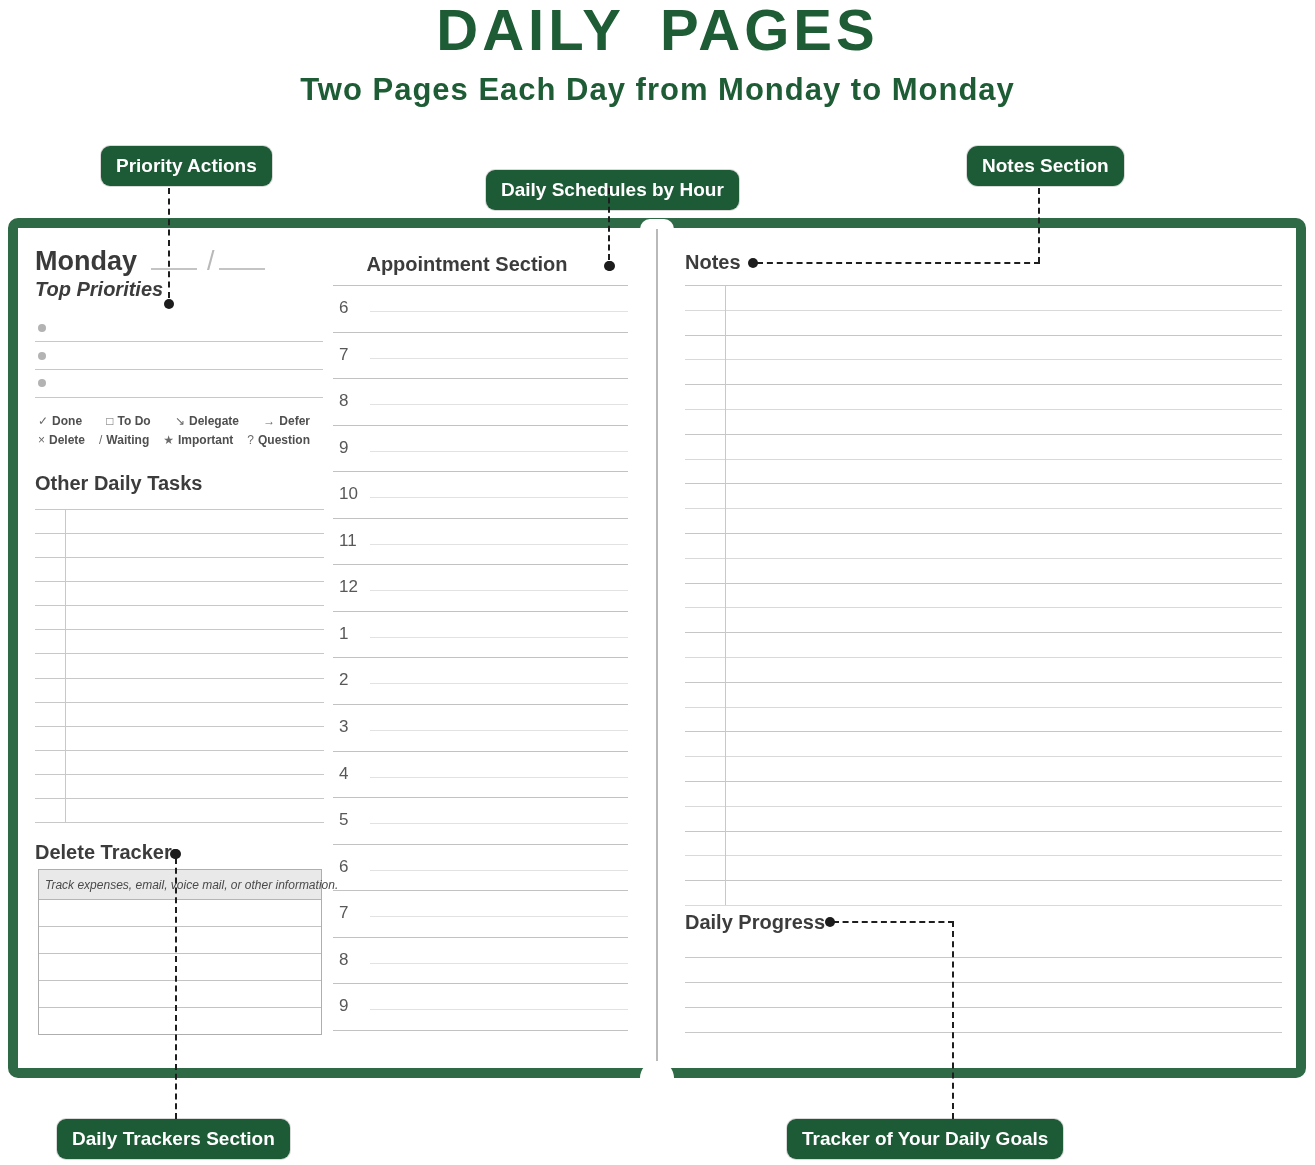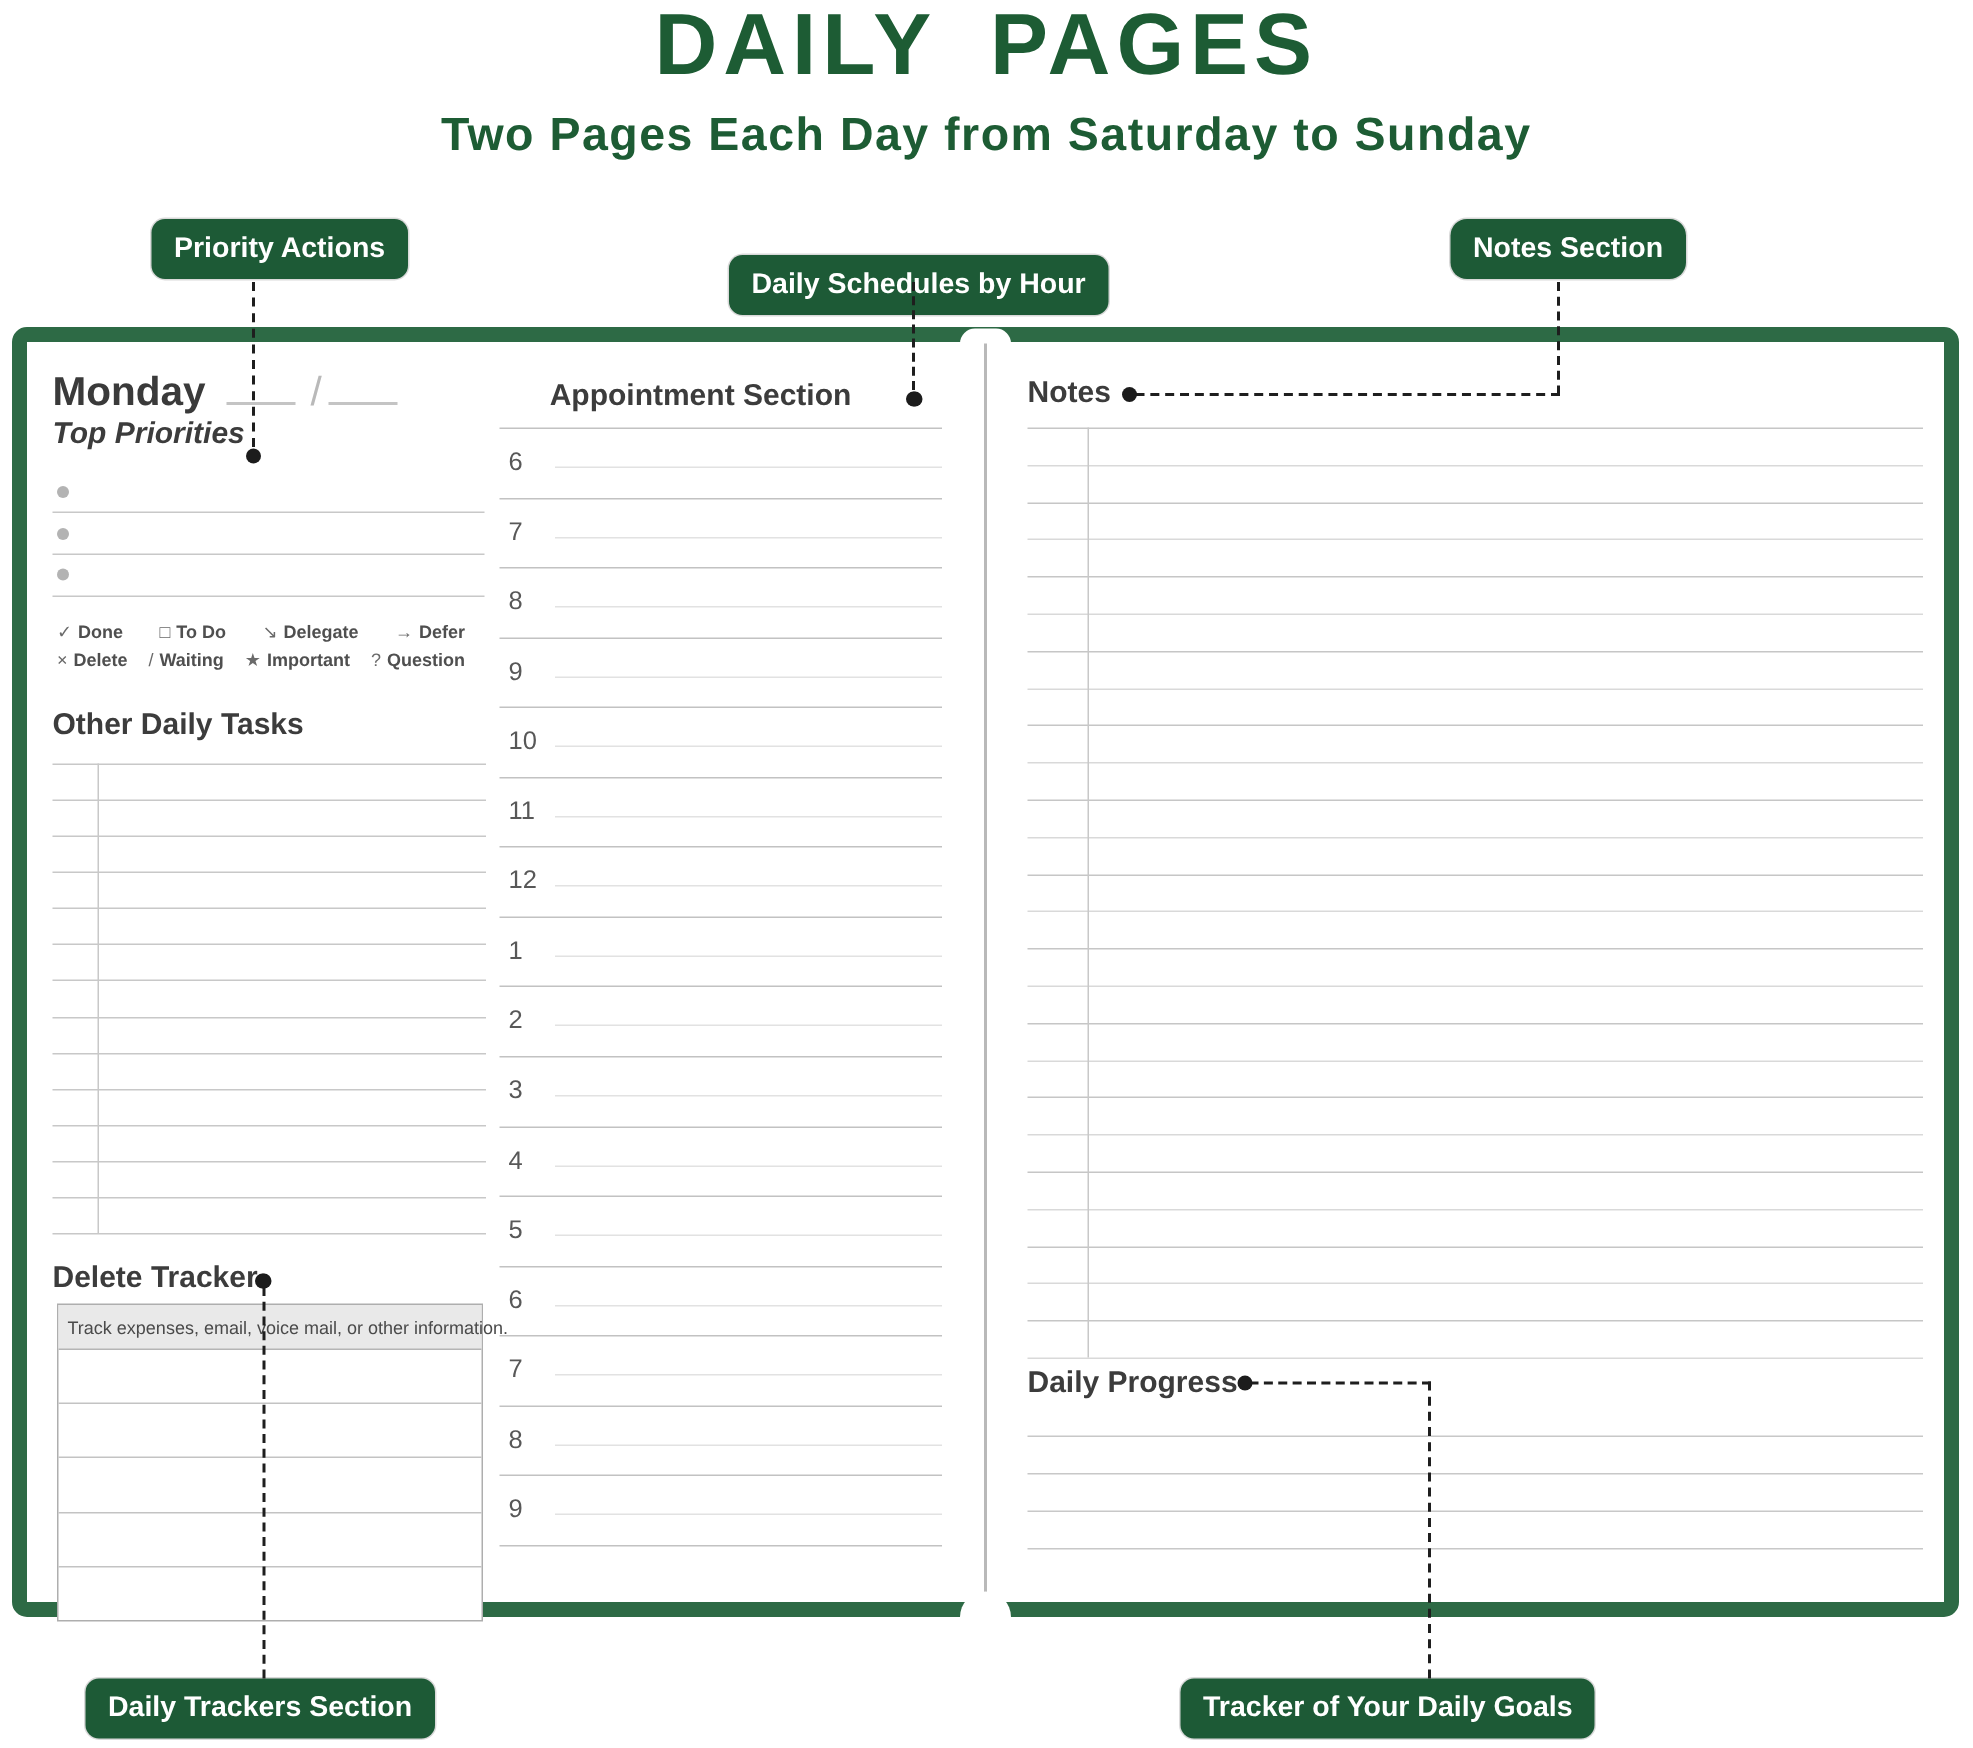"Two Pages Each Day from" div.subtitle { text: Saturday to Sunday -> Monday to Monday }
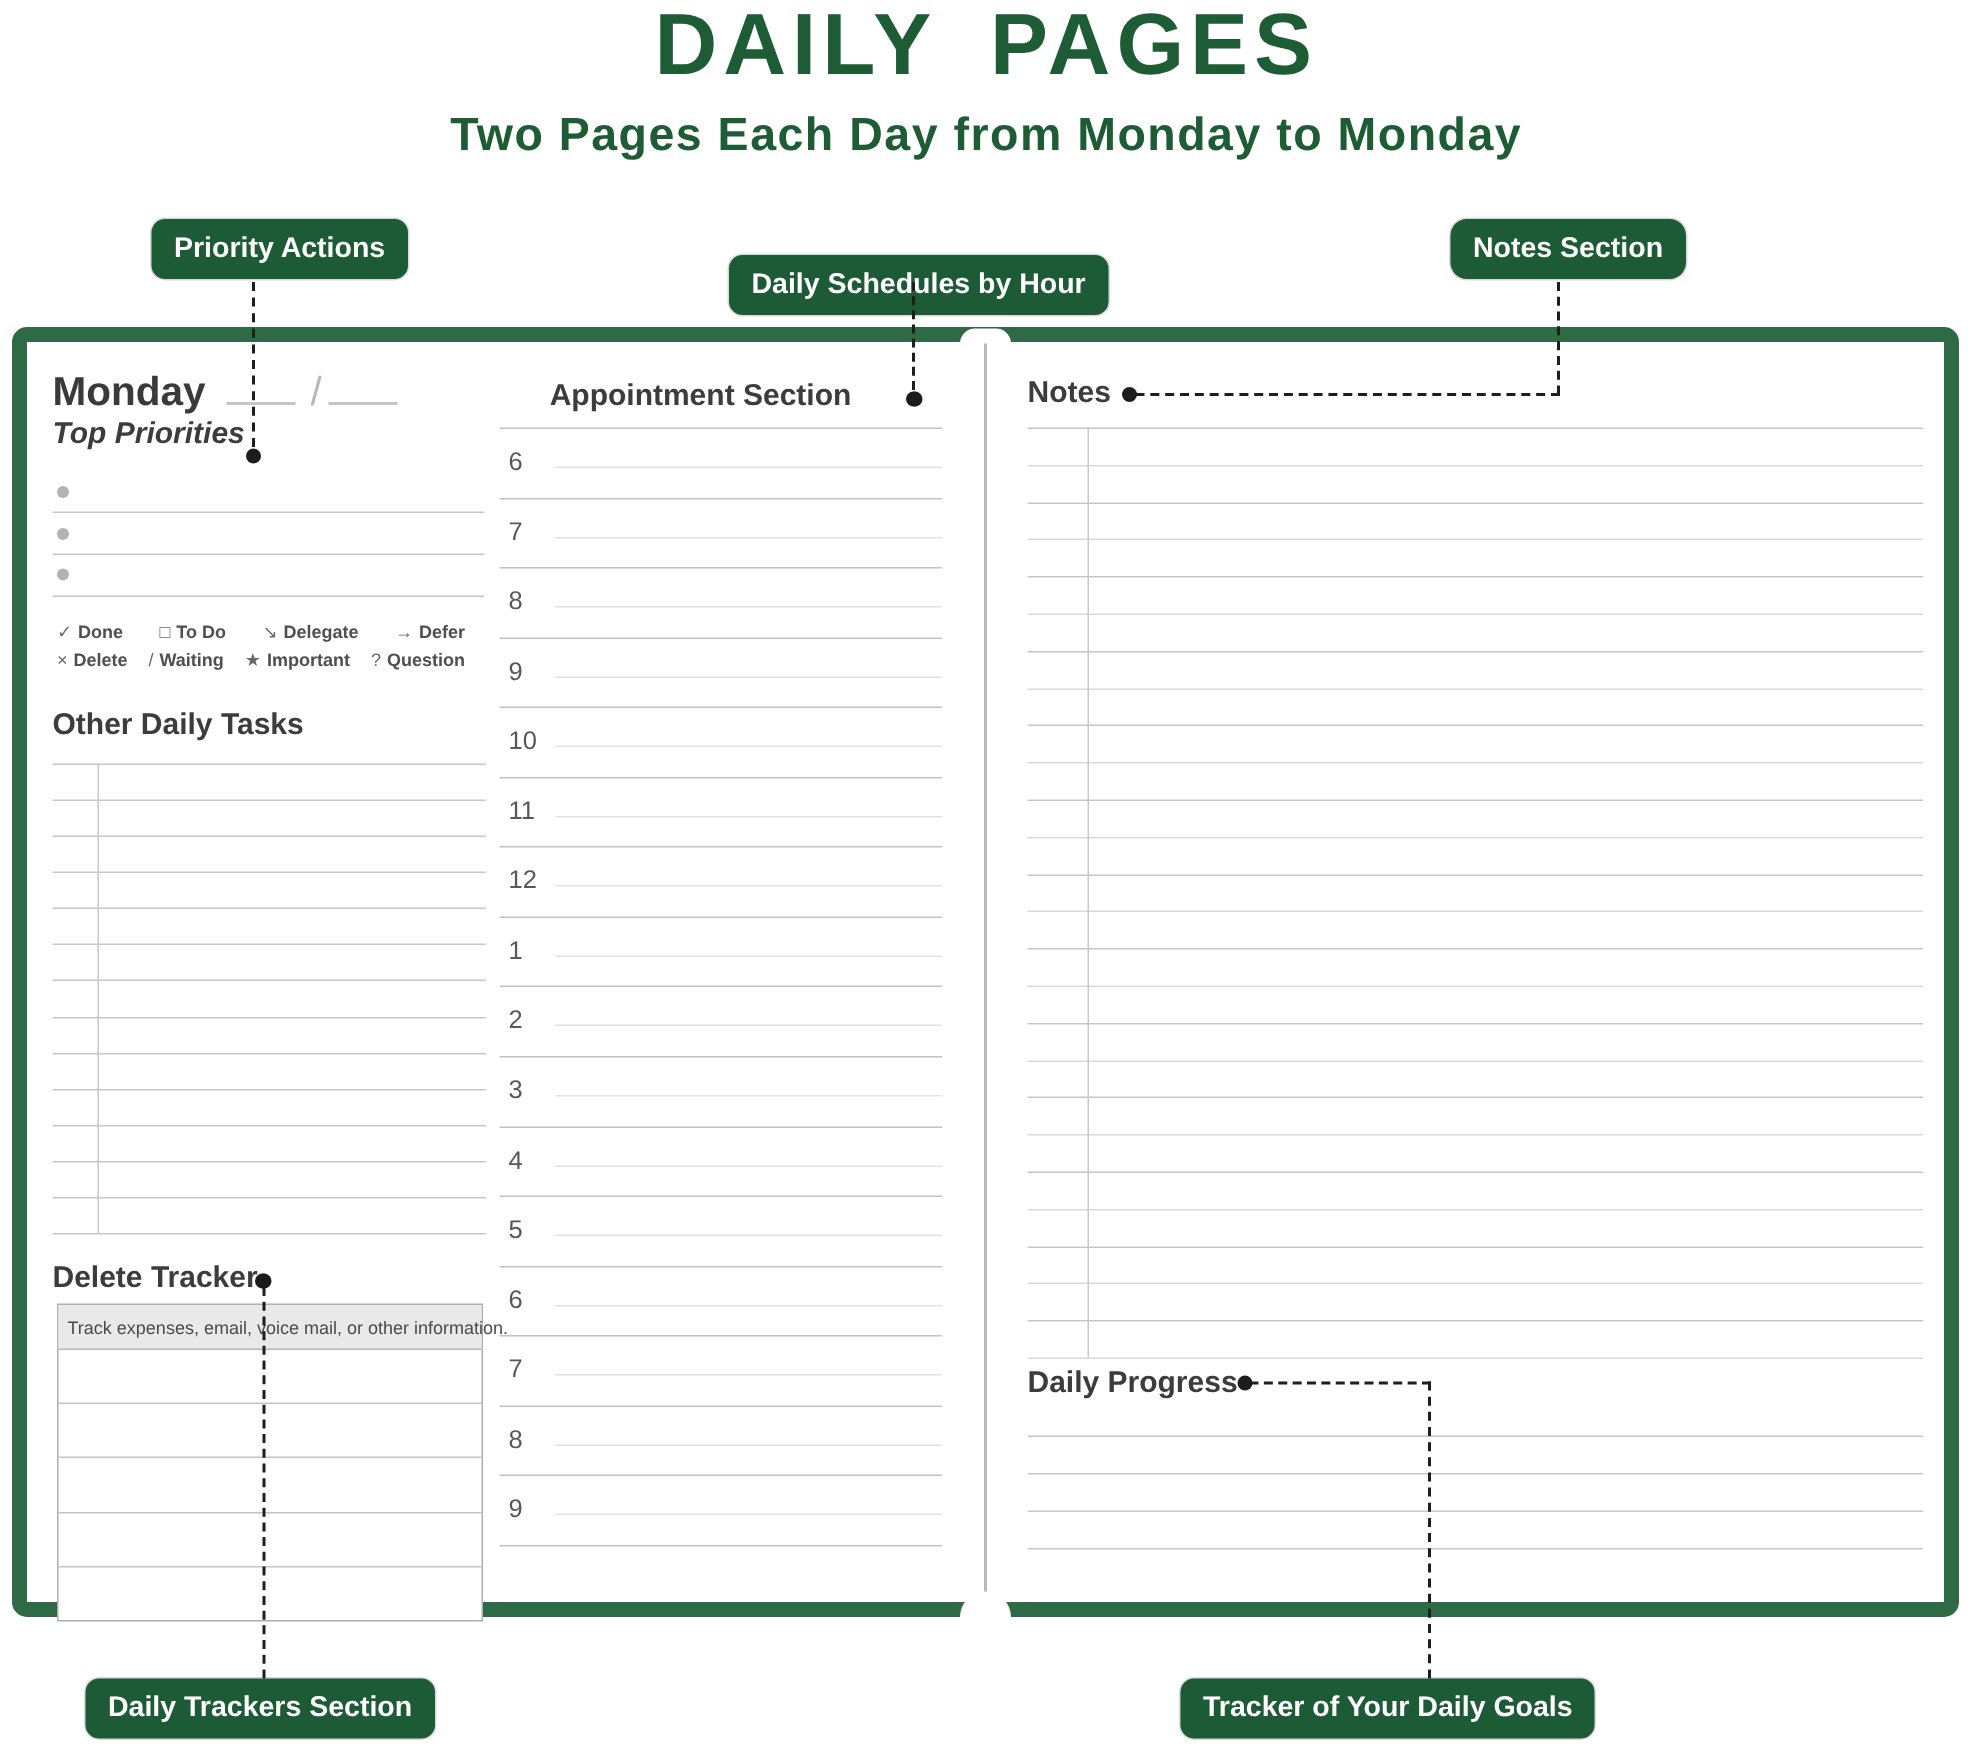"Track expenses, email, voice mail," .tracker { font-style: none -> italic; height: 212px -> 166px }
